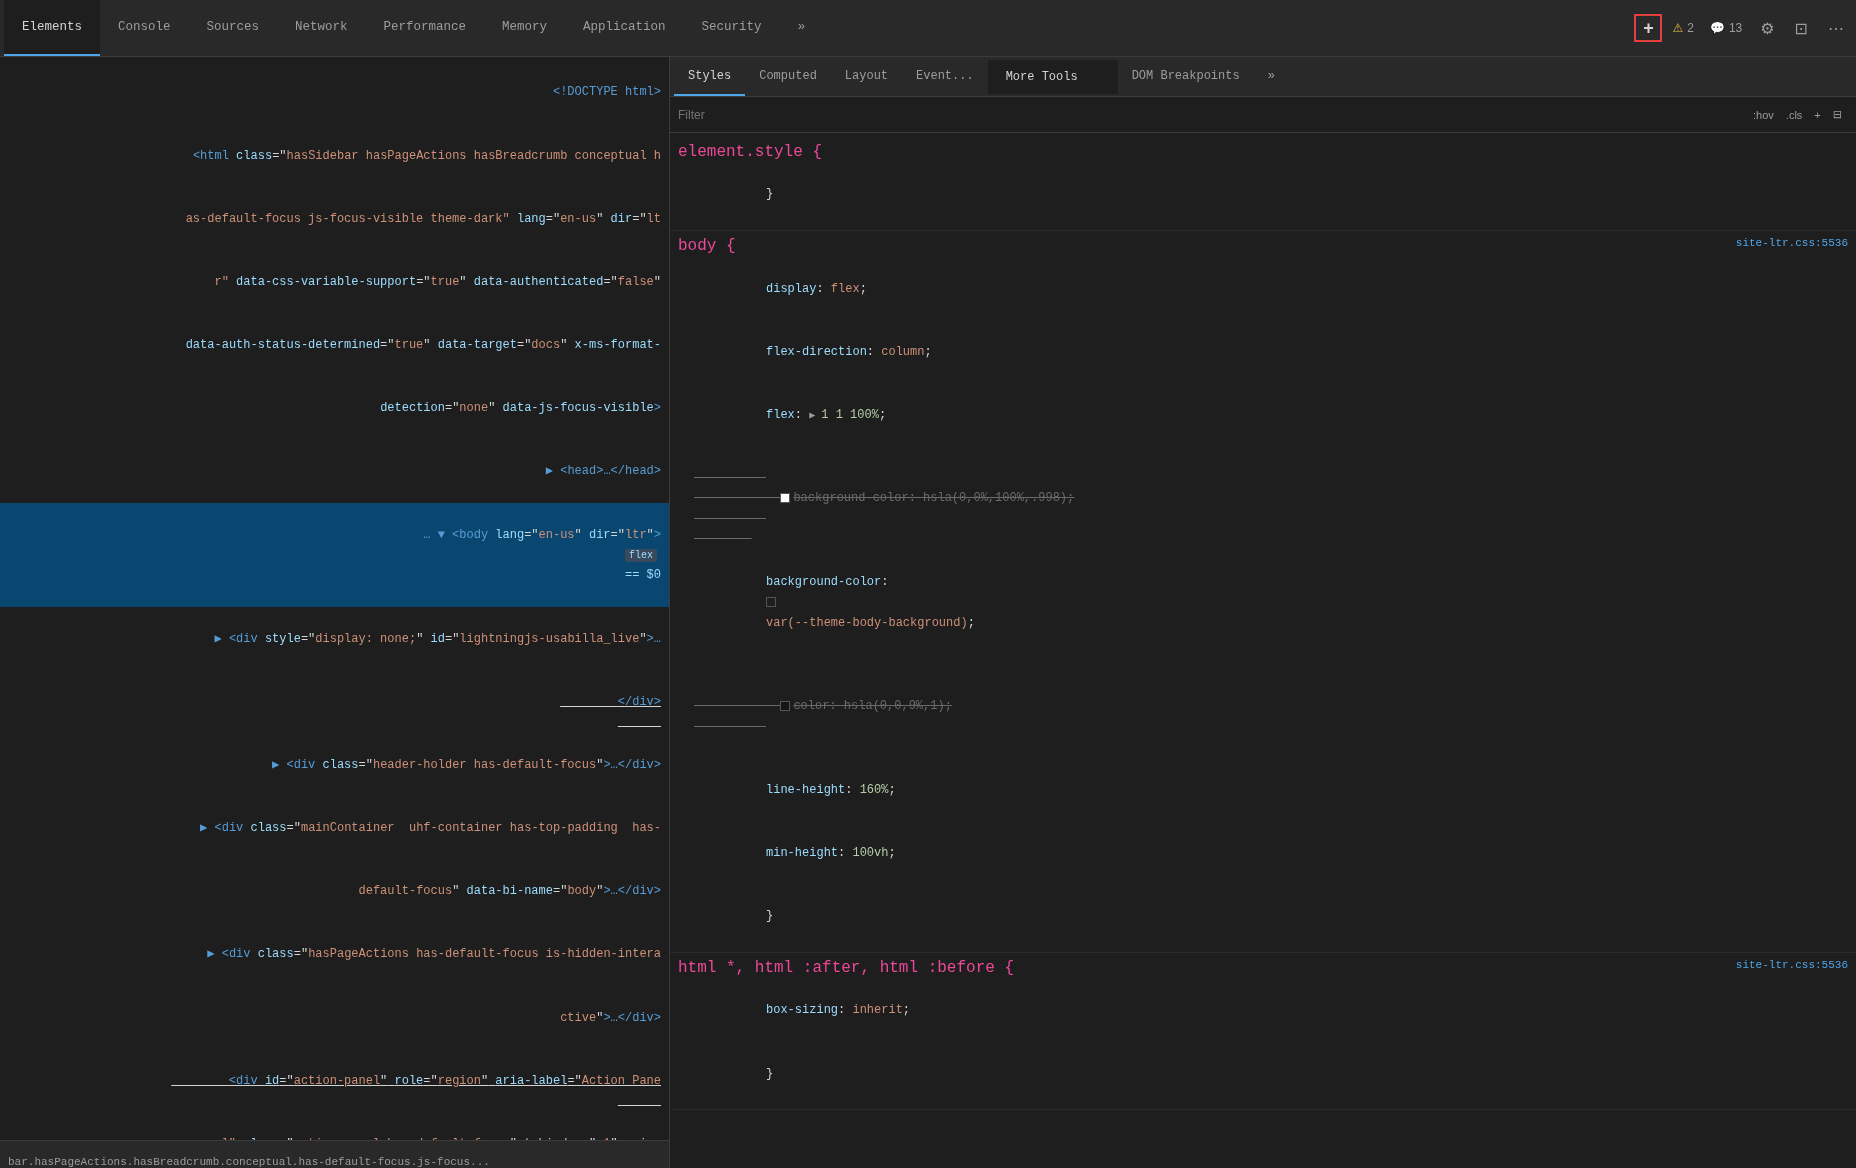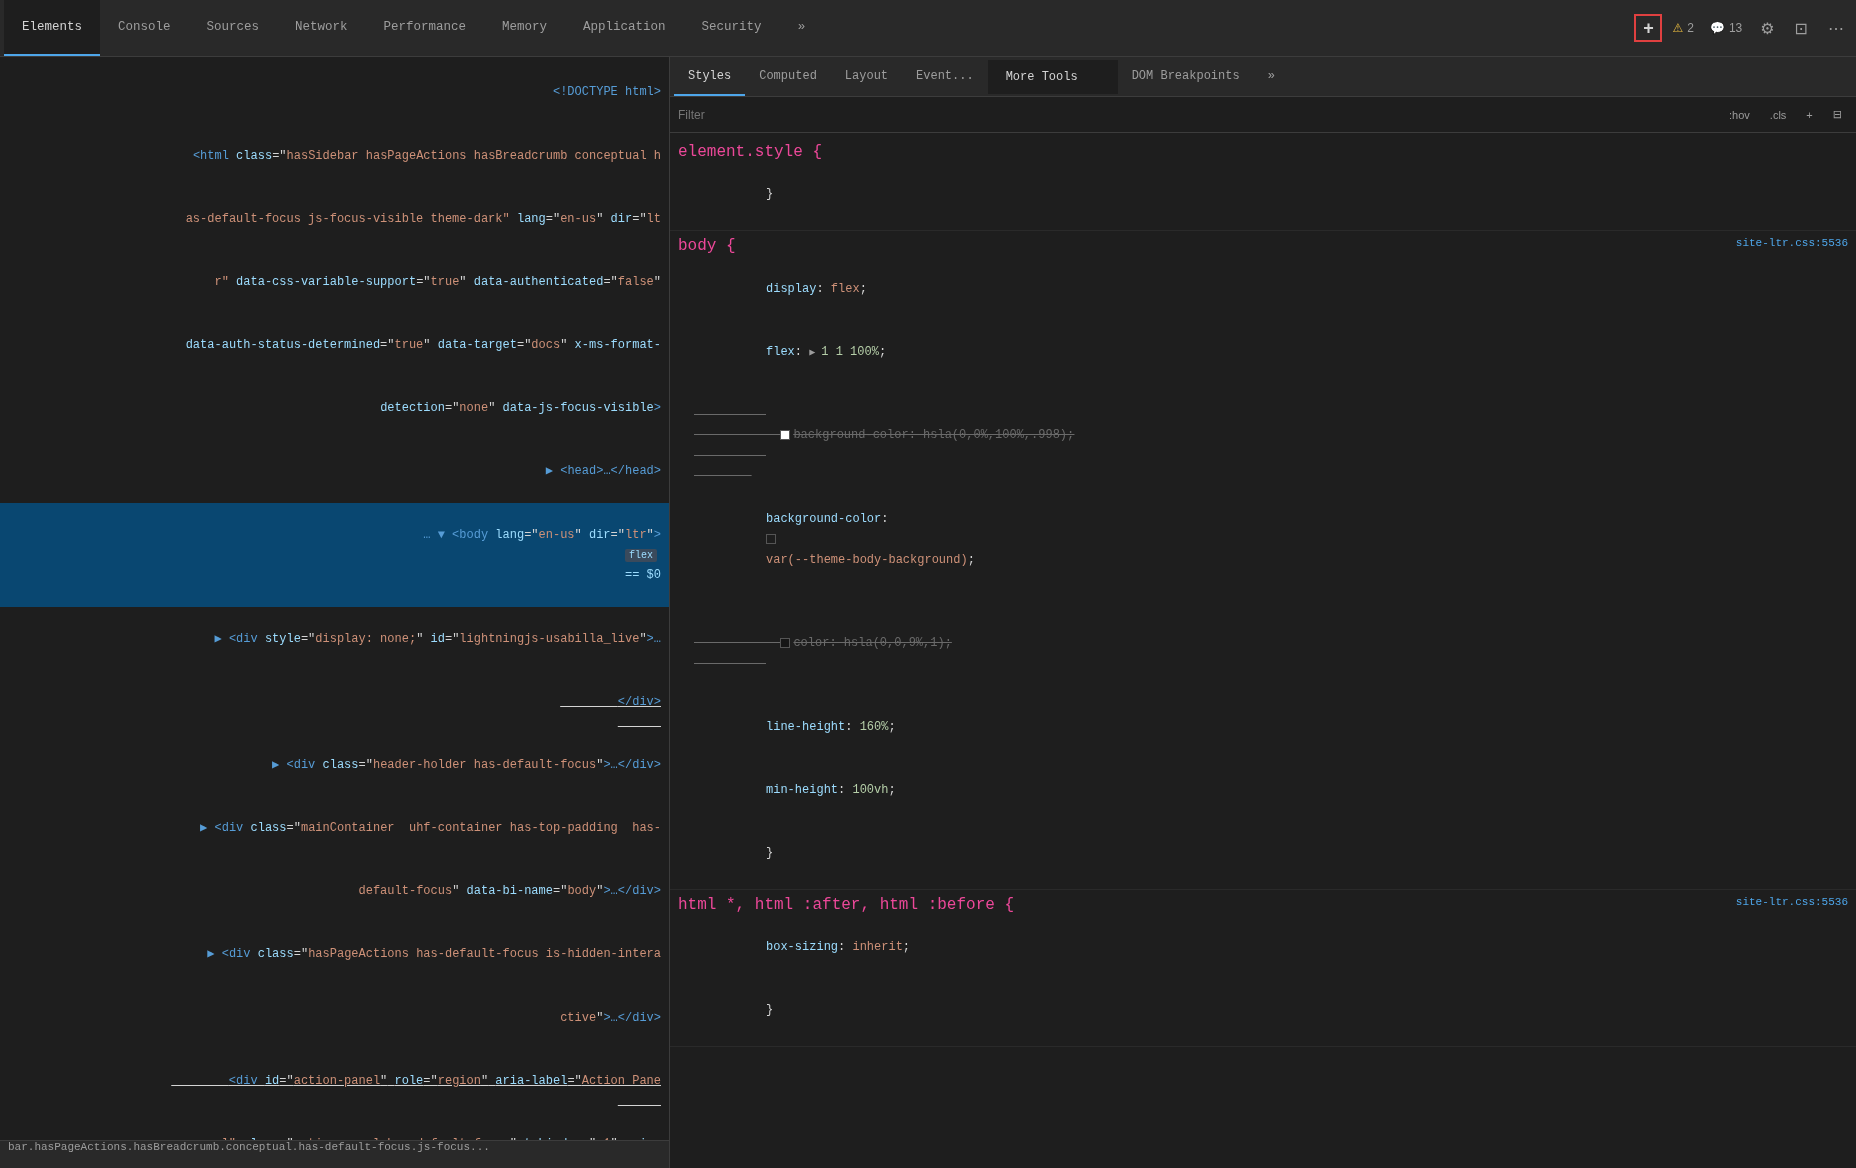"Filter" .filter-bar { gap: 8px -> none }
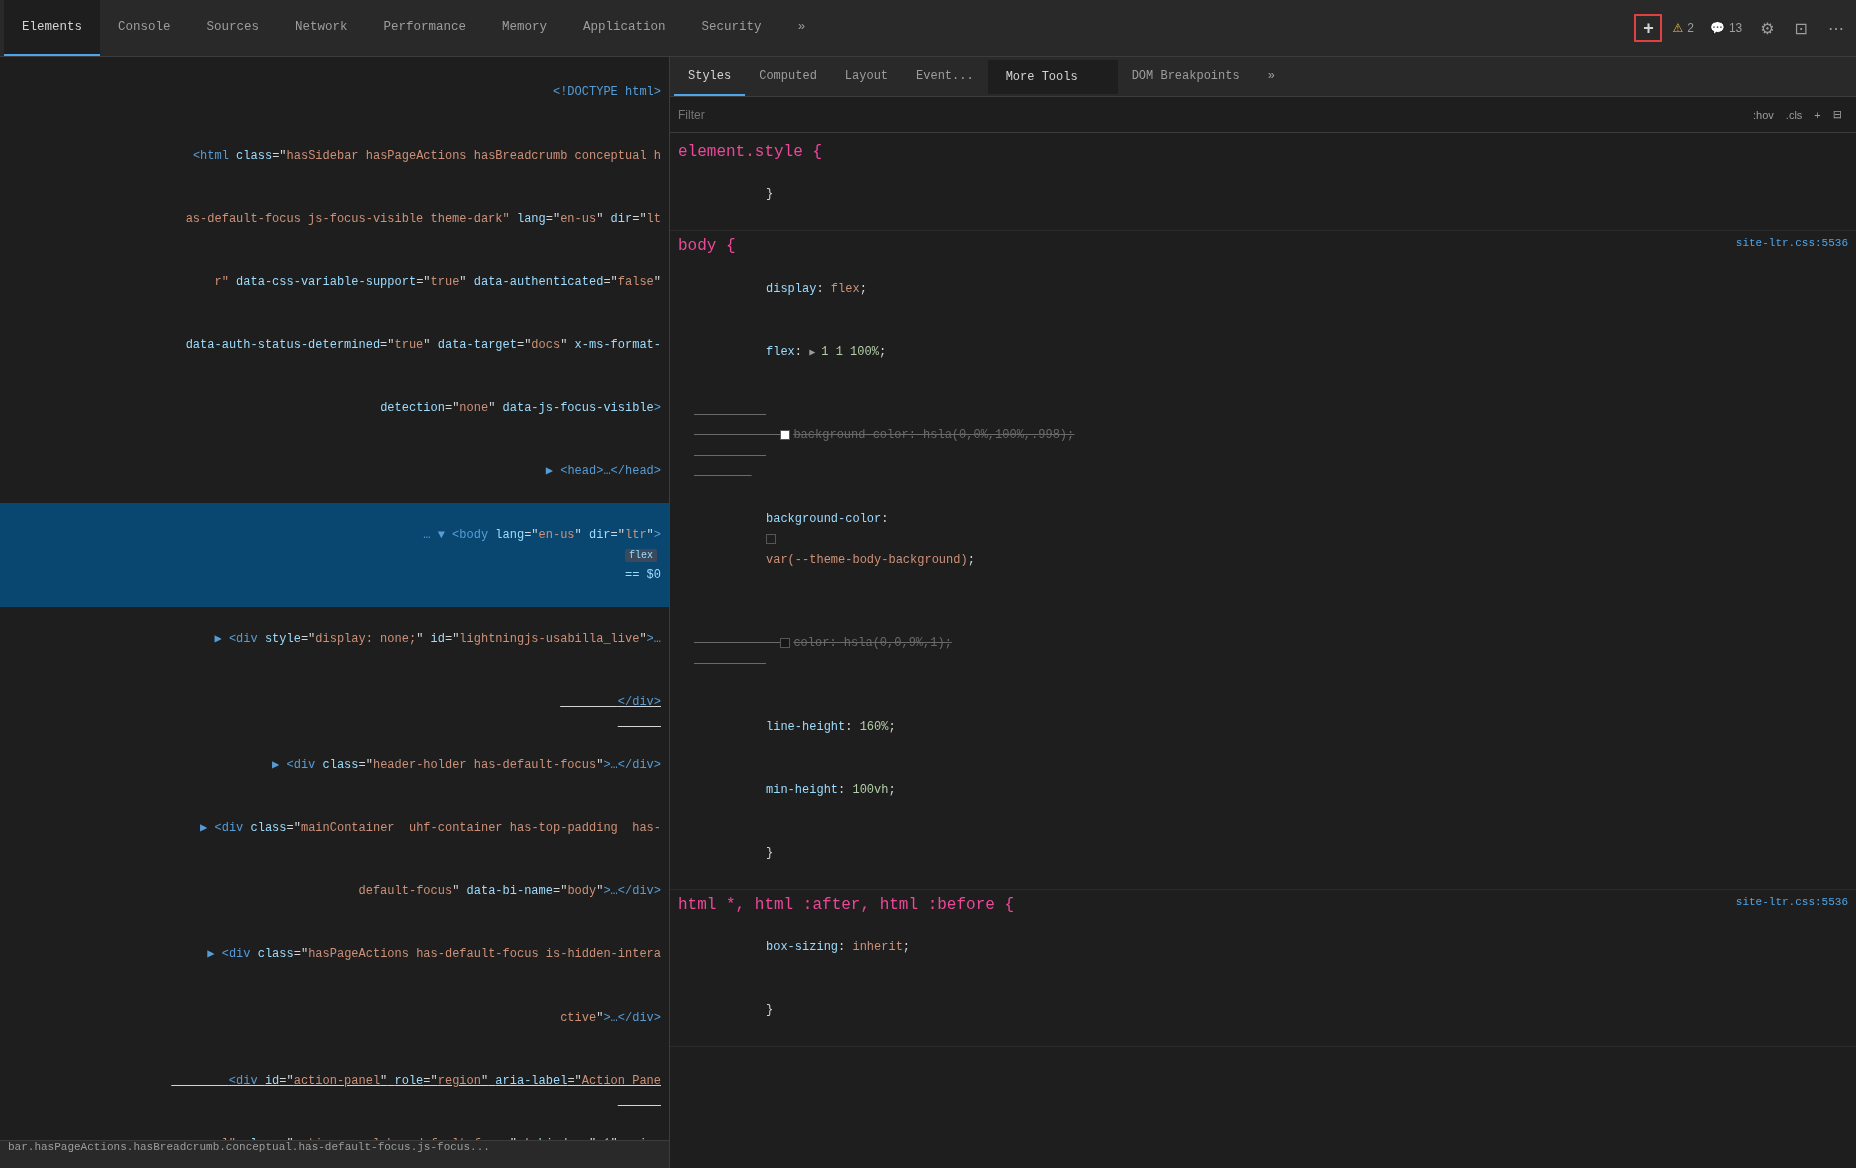"flex-direction: column;" div.style-rule { html: none -> <div> <span>flex-direction</span><span>: </span><span>column</span><span>;</span> </div> }
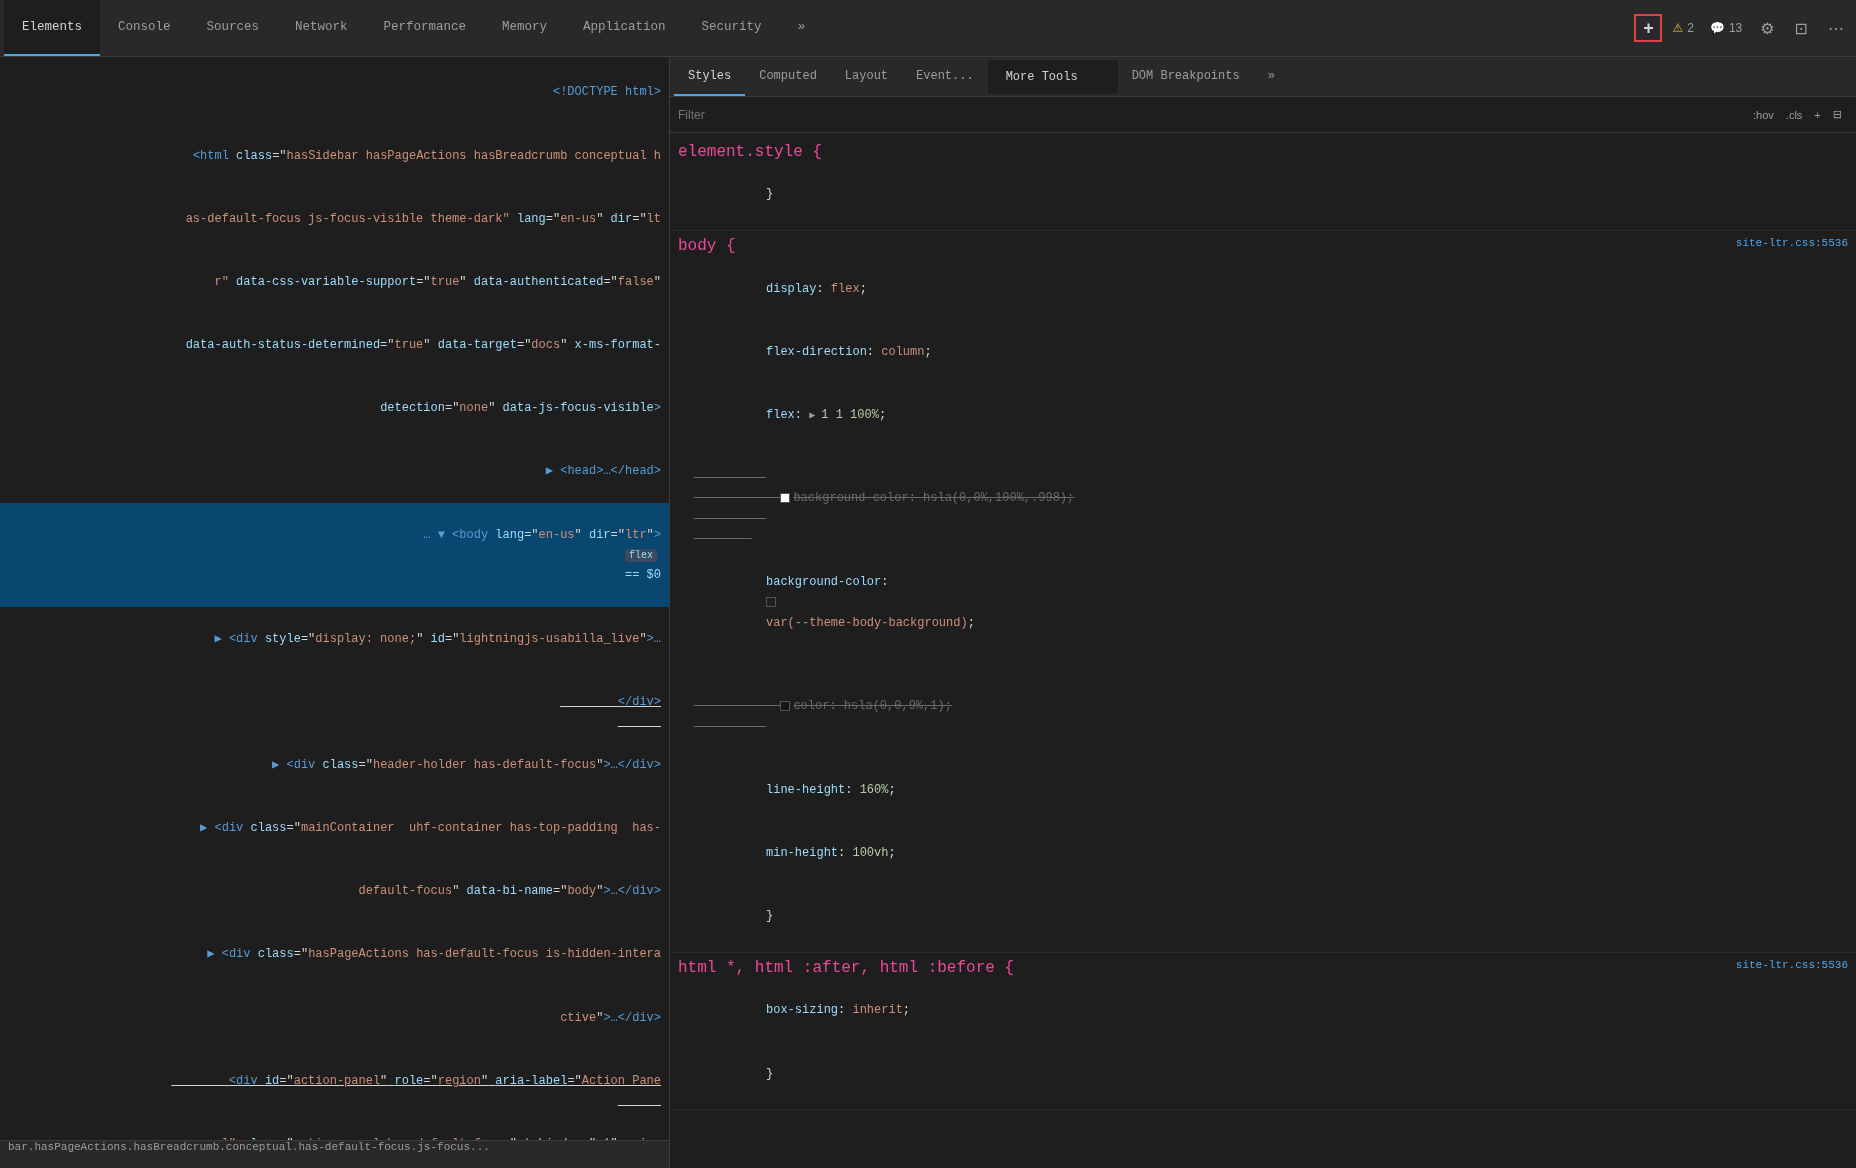"bar.hasPageActions.hasBreadcrumb.concept" .bottom-bar { align-items: flex-start -> flex-end }
